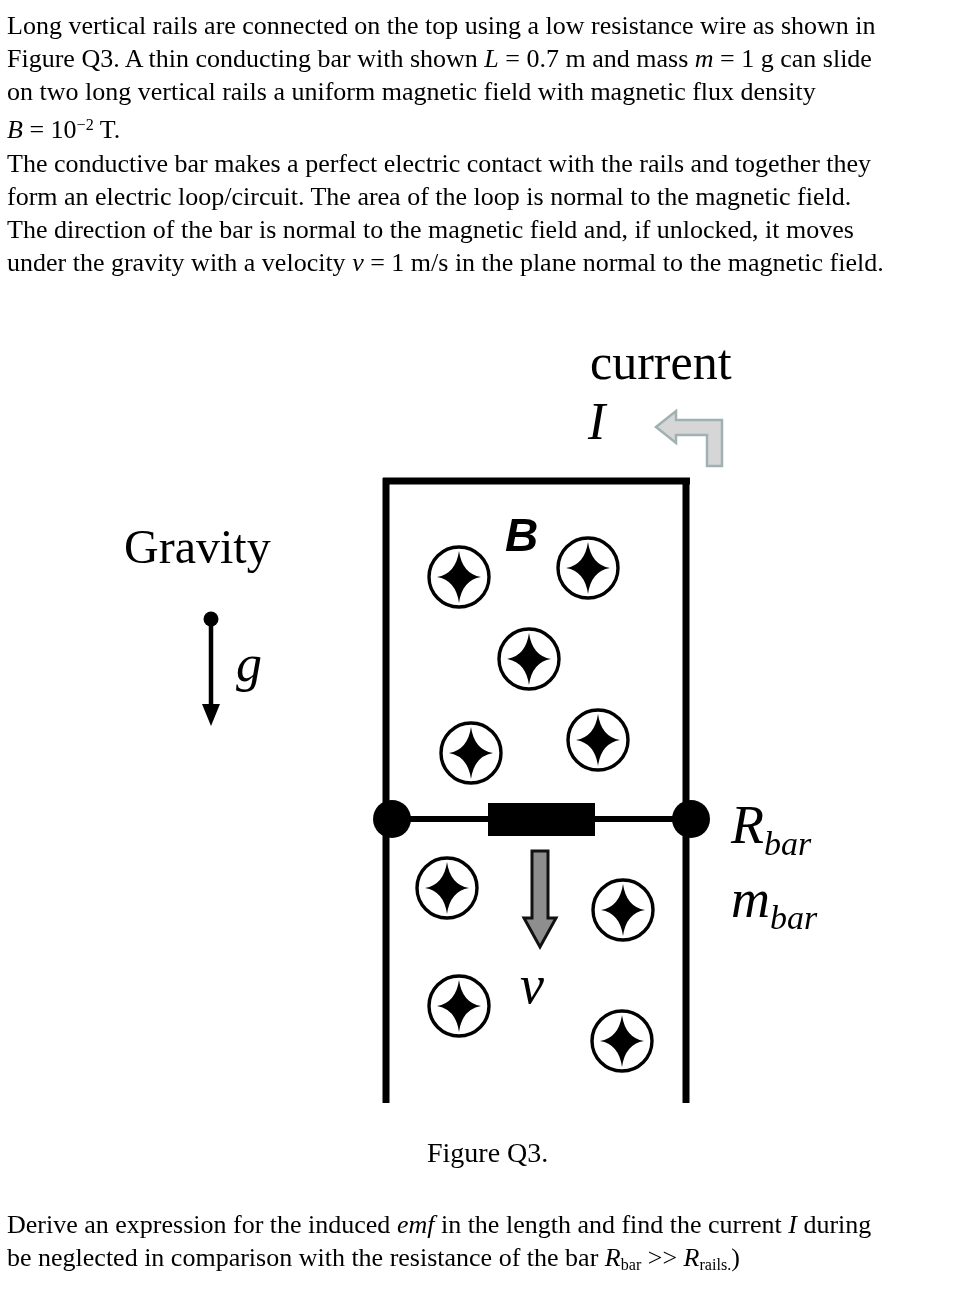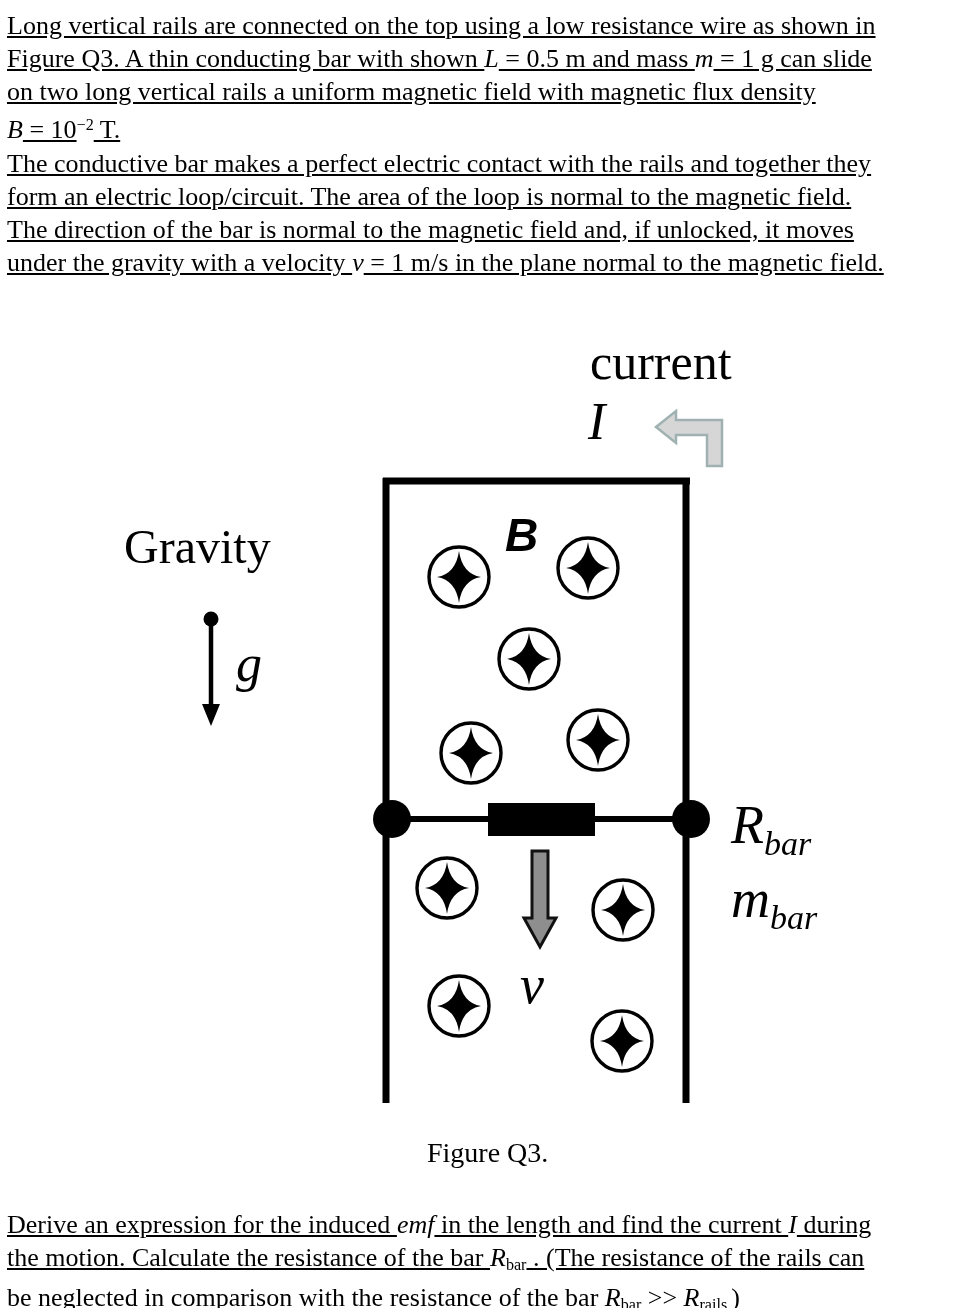"Long vertical rails are connected" .r-n { text-decoration: underline -> none }
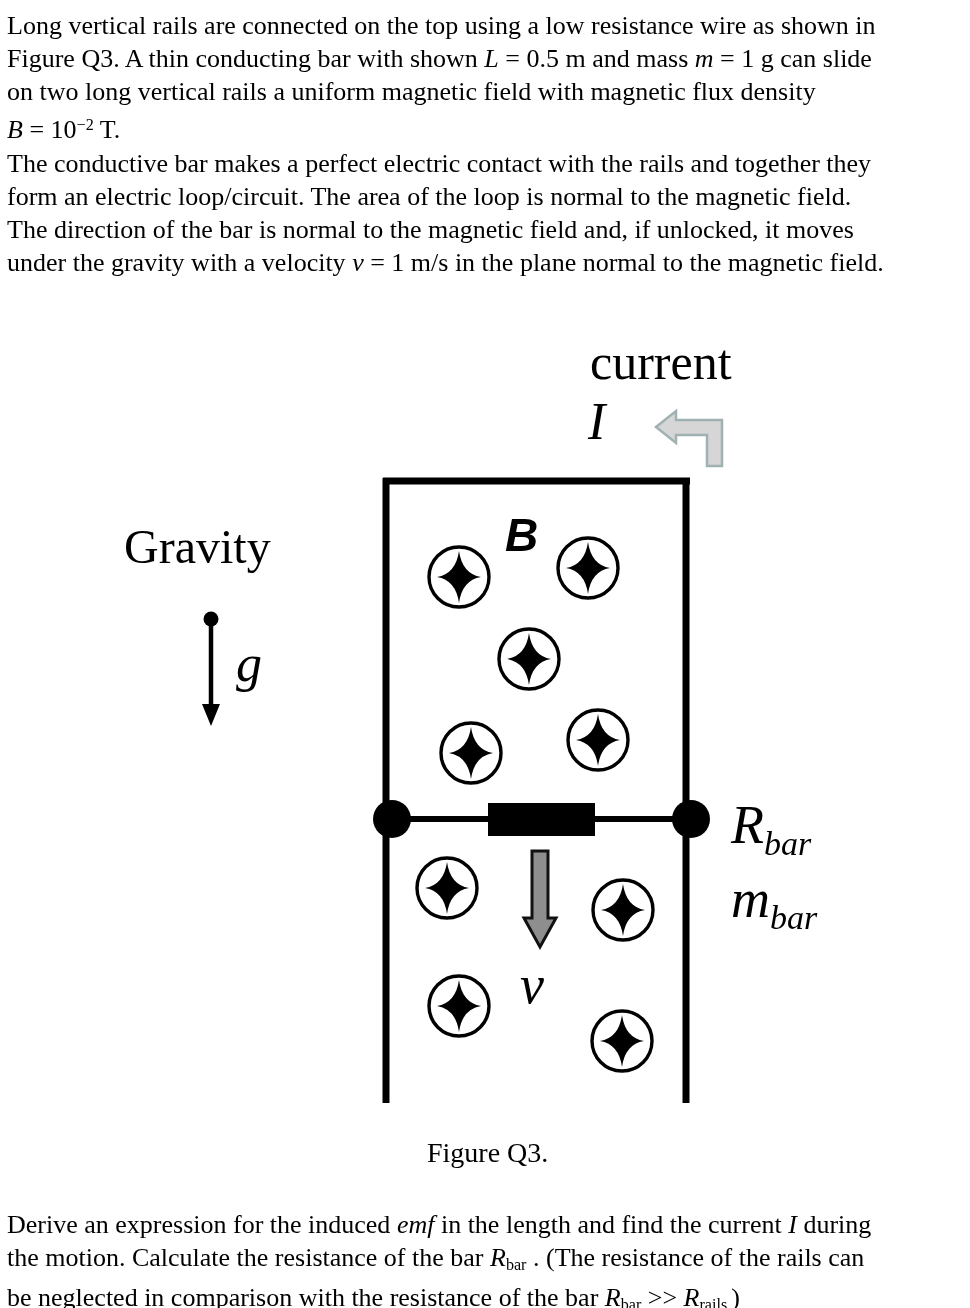"= 0.5 m and mass" span.r-n { text: 0.5 -> 0.7 }
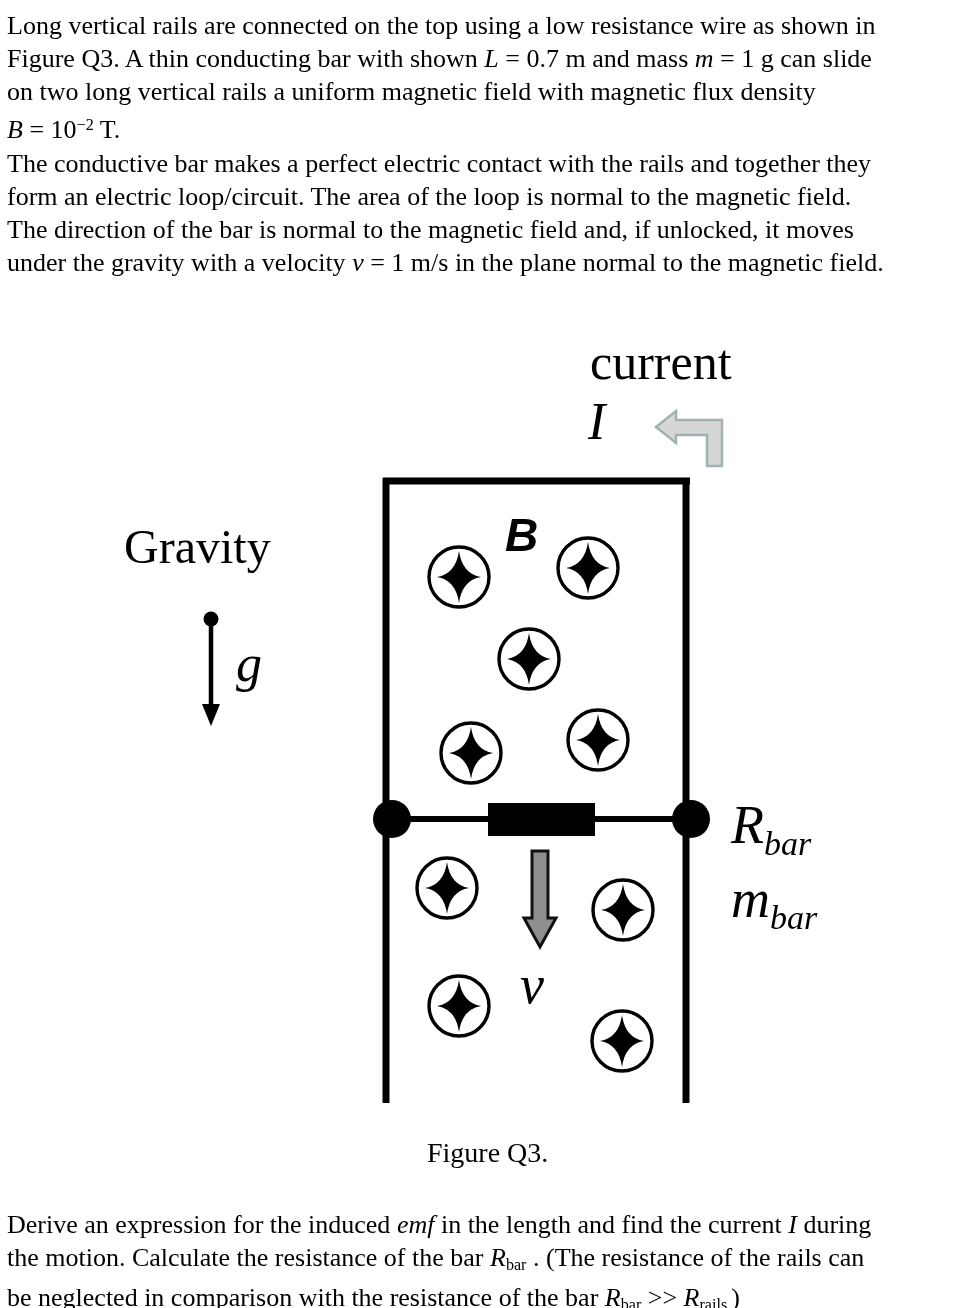"the motion. Calculate the resistance" div.tl { html: <div><span>the motion. Calculate the resistance of the bar </span><span>R</span><span>bar</span><span> . (The resistance of the rails can</span></div> -> none }
